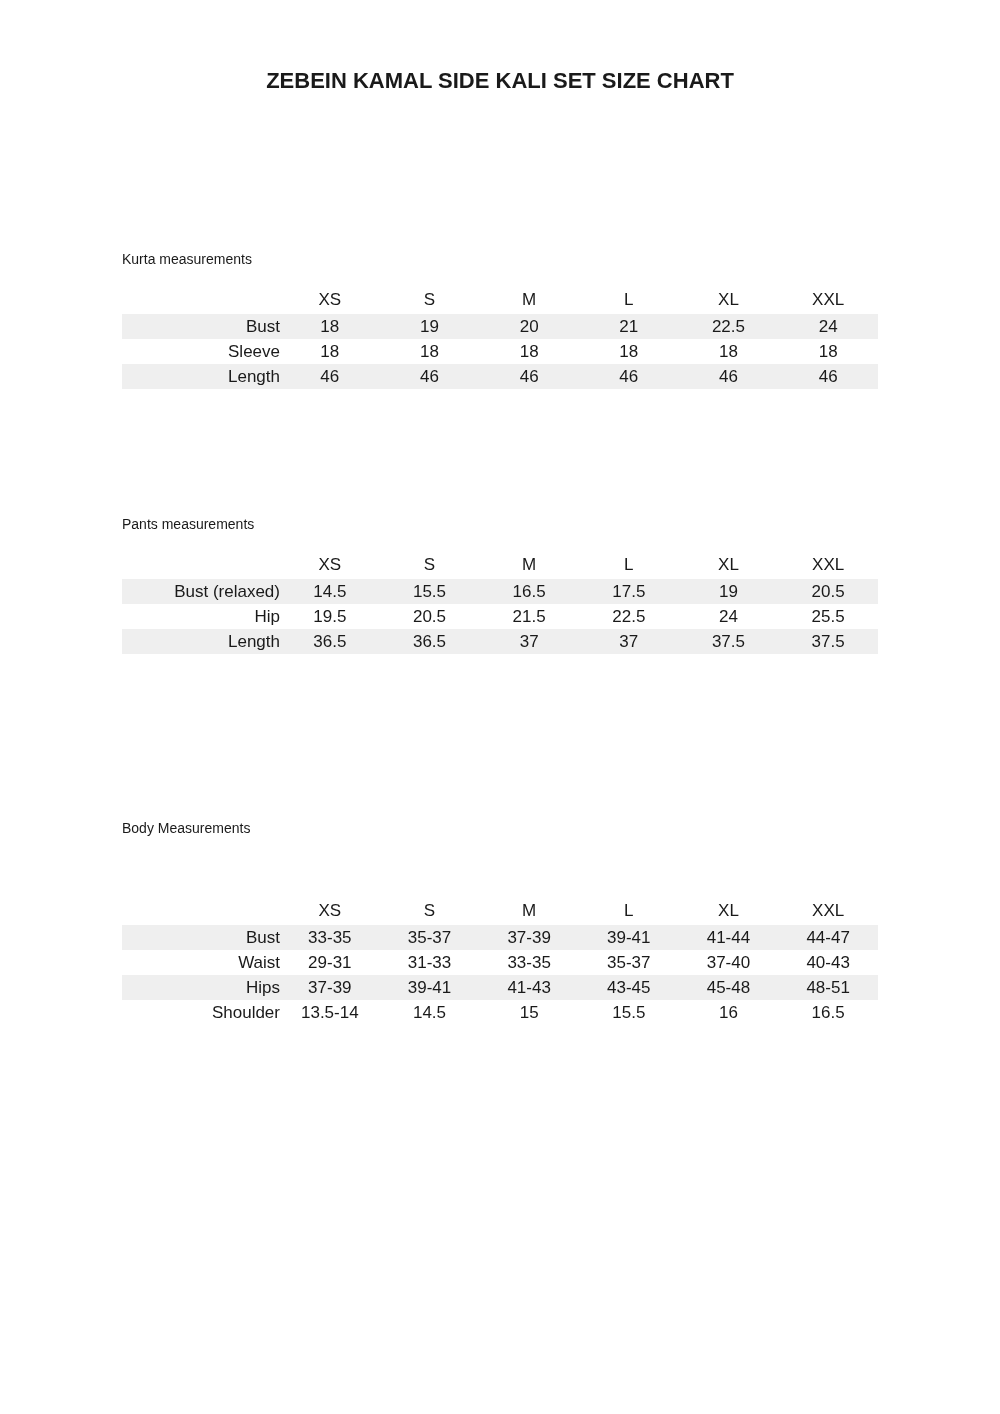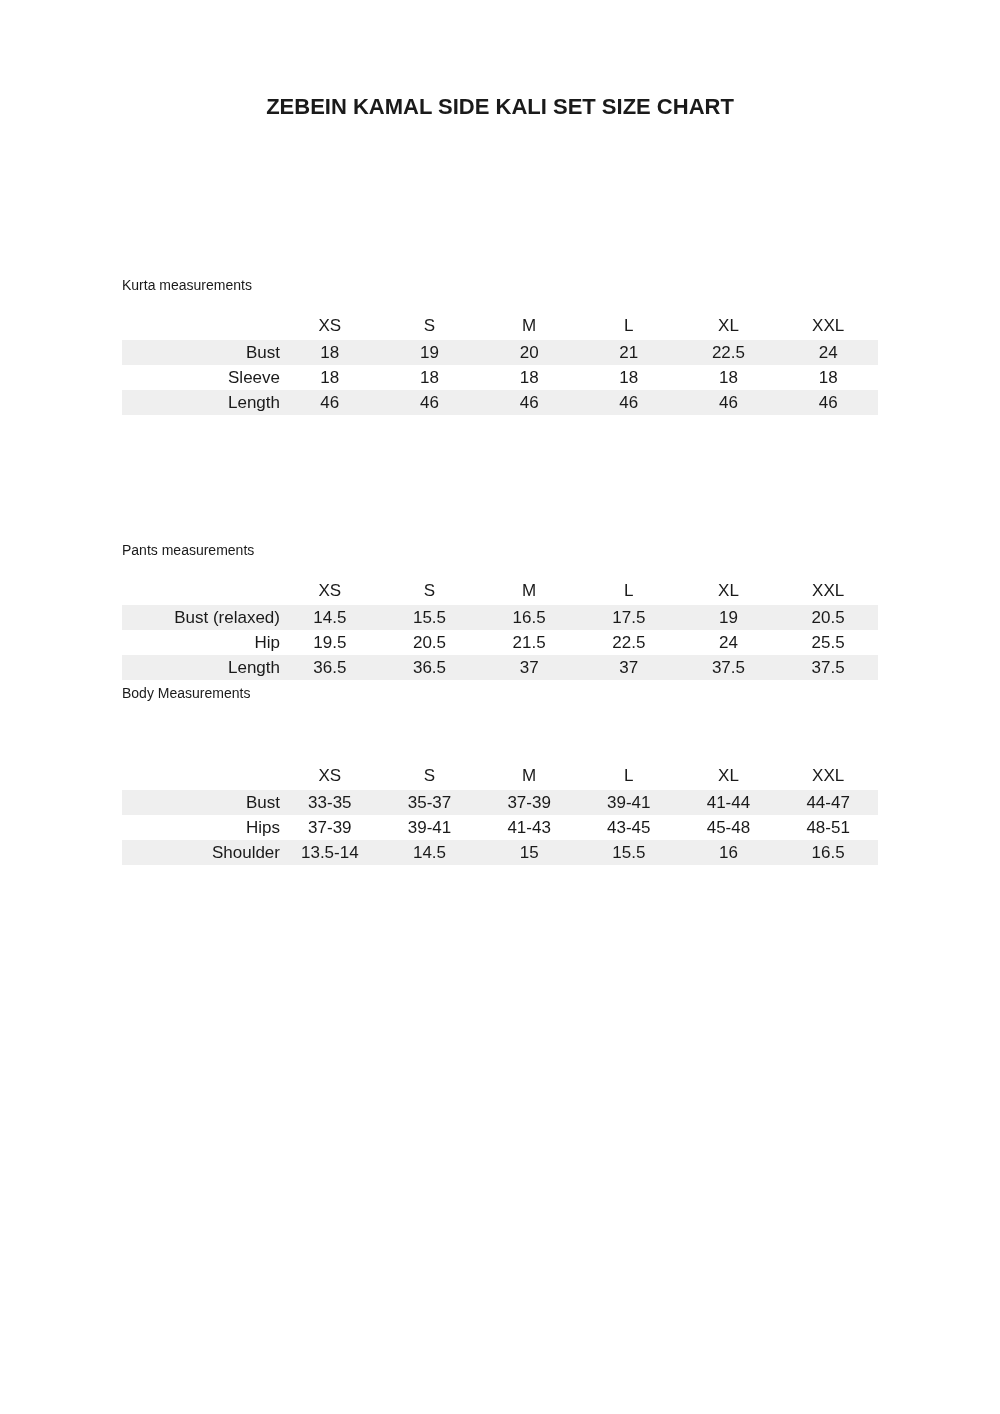"ZEBEIN KAMAL SIDE KALI SET" .title { padding-top: 94px -> 68px }
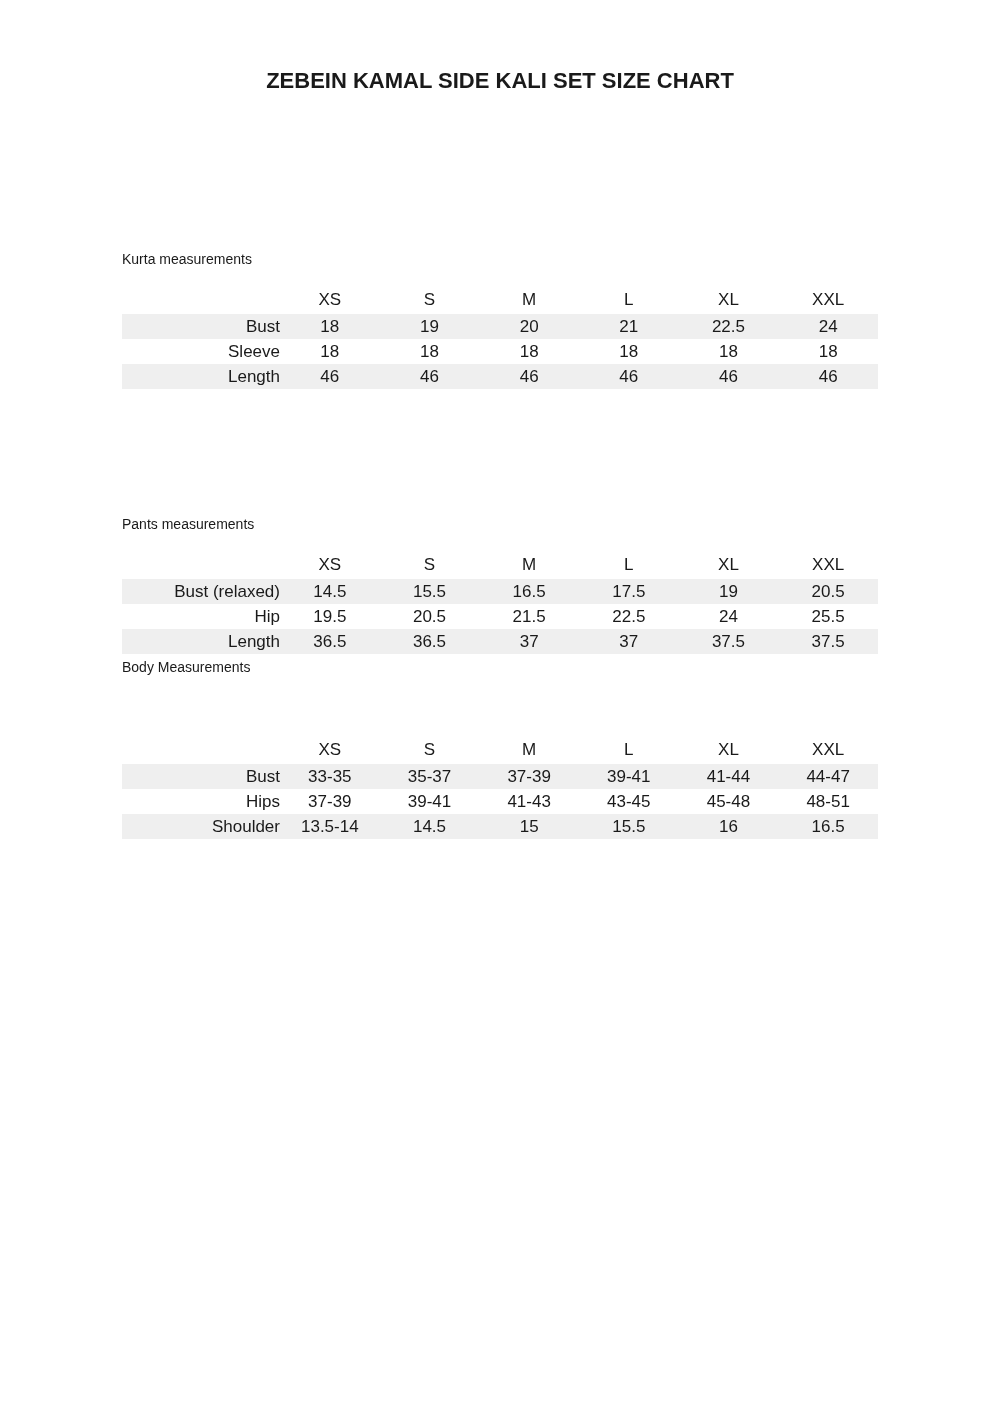"Body Measurements" .sec-body { margin-top: none -> 161px }
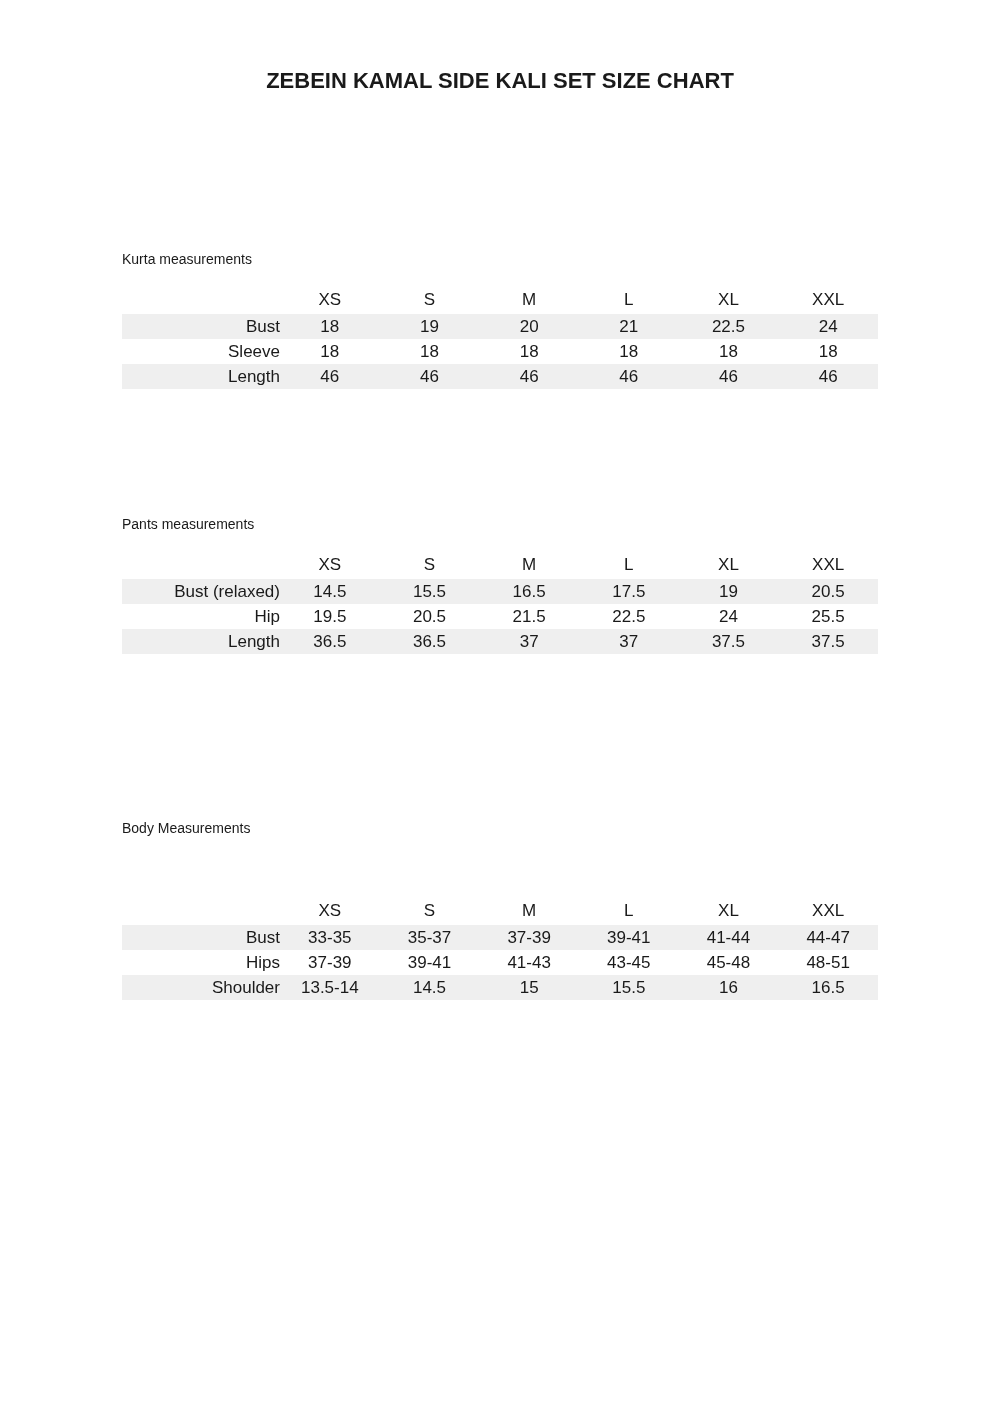"Waist" tr { html: none -> <tr> <td>Waist</td> <td>29-31</td> <td>31-33</td> <td>33-35</td> <td>35-37</td> <td>37-40</td> <td>40-43</td> </tr> }
